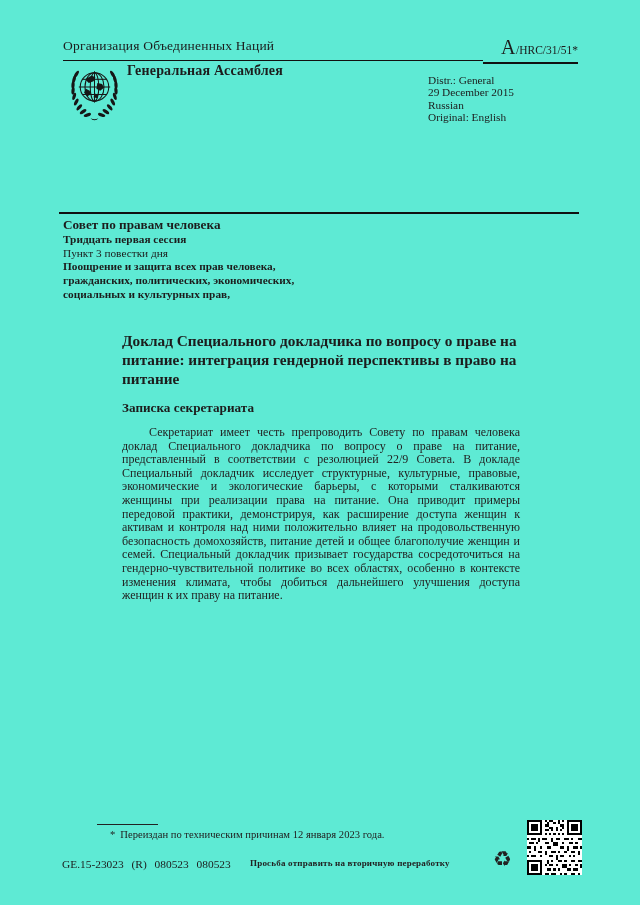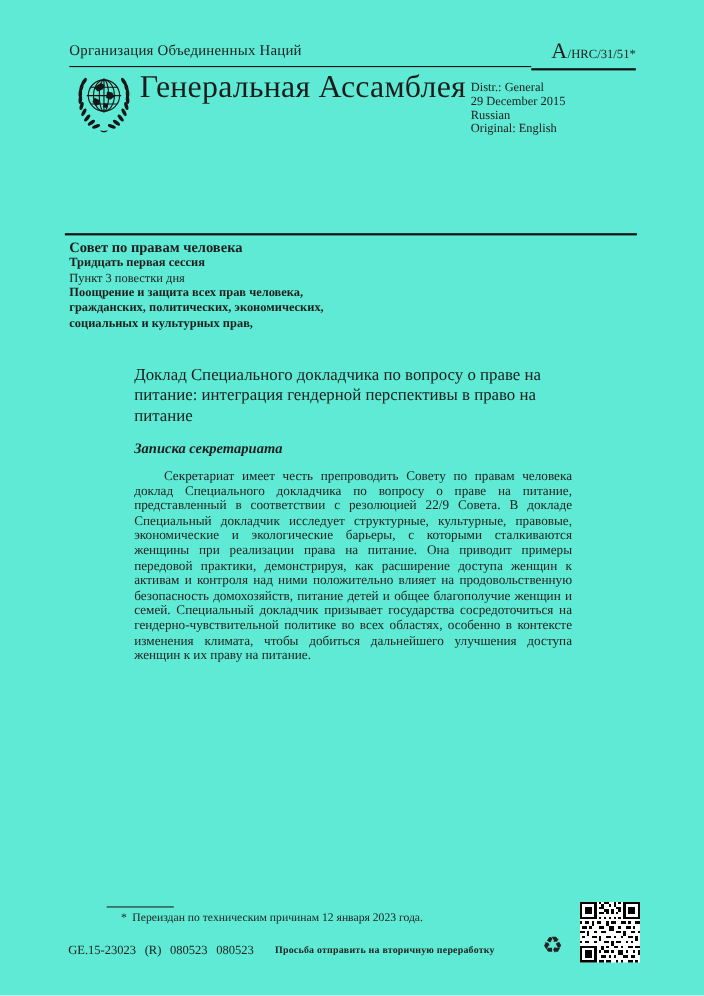"Генеральная Ассамблея" .assembly-title { font-size: 29px -> 14px; font-weight: normal -> bold }
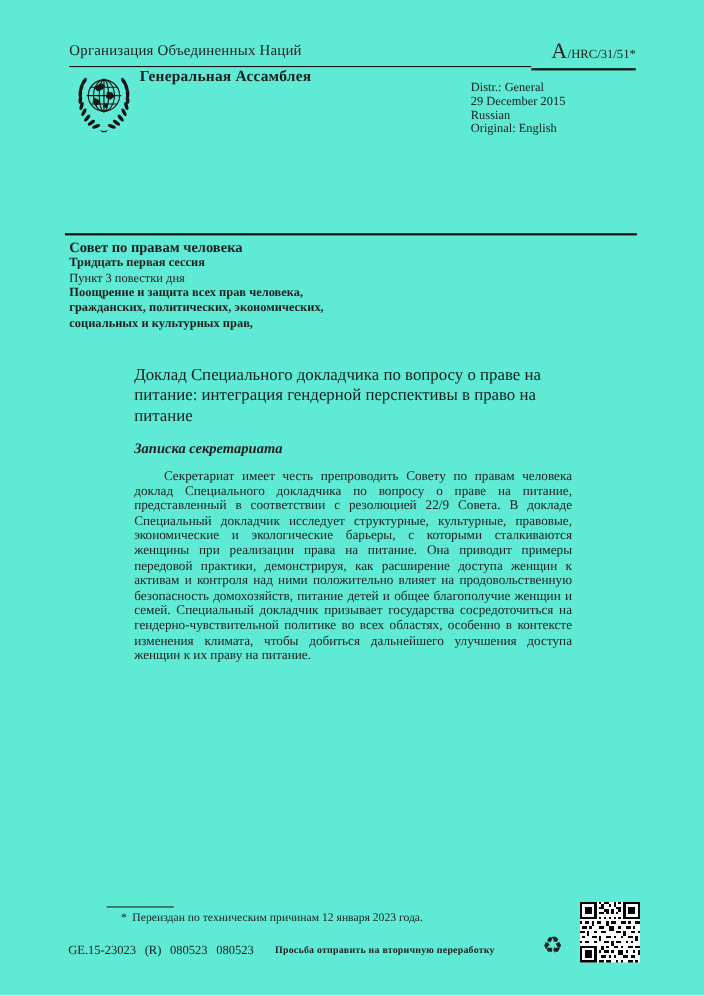"Доклад Специального докладчика по" .doc-title { font-weight: normal -> bold }
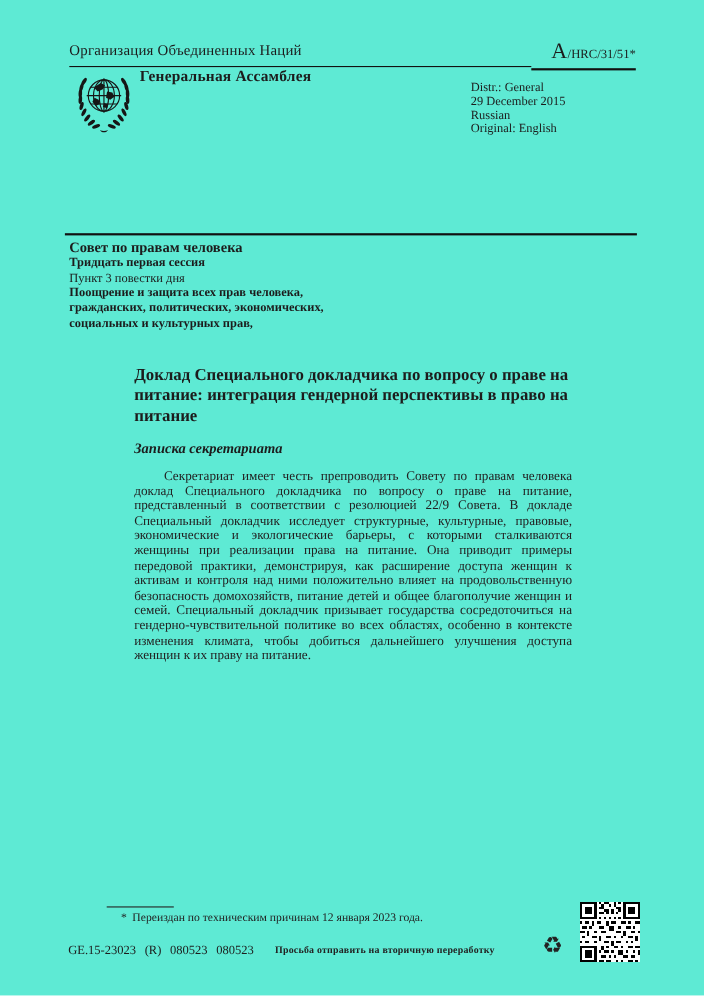"Записка секретариата" .doc-subtitle { font-style: italic -> none }
